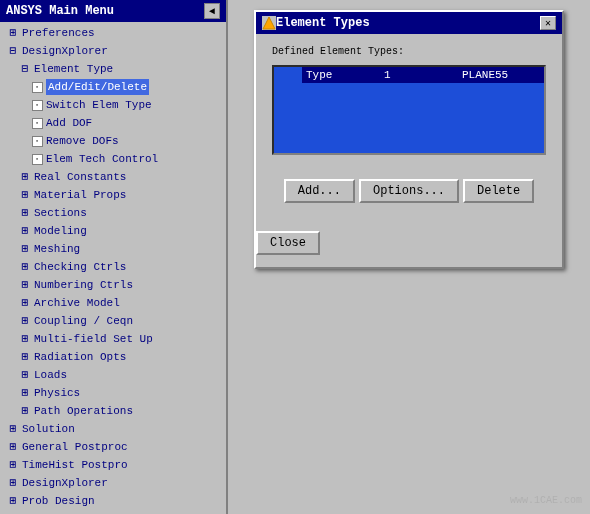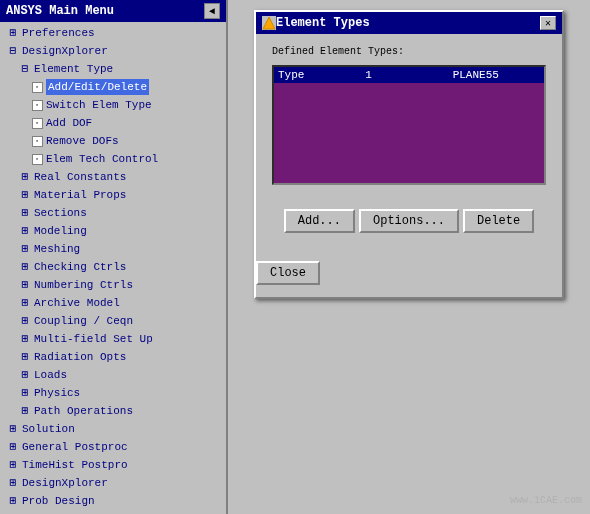"Type" .list-box { background: #701a75 -> #1d4ed8; height: 120px -> 90px; padding-left: none -> 28px }
